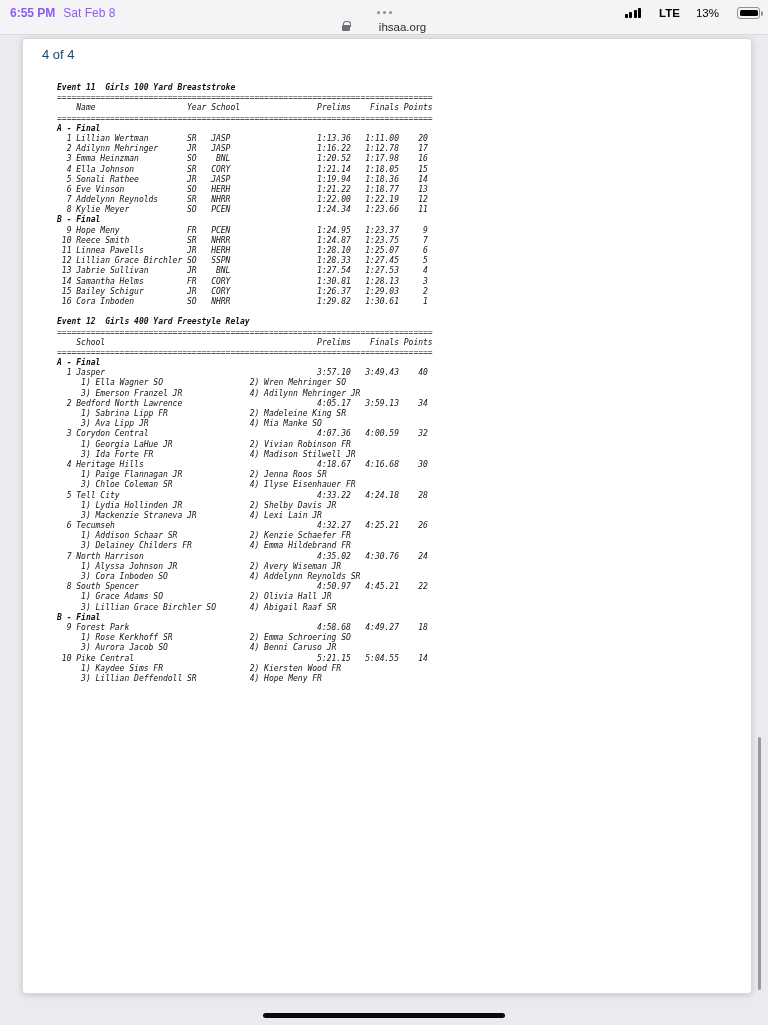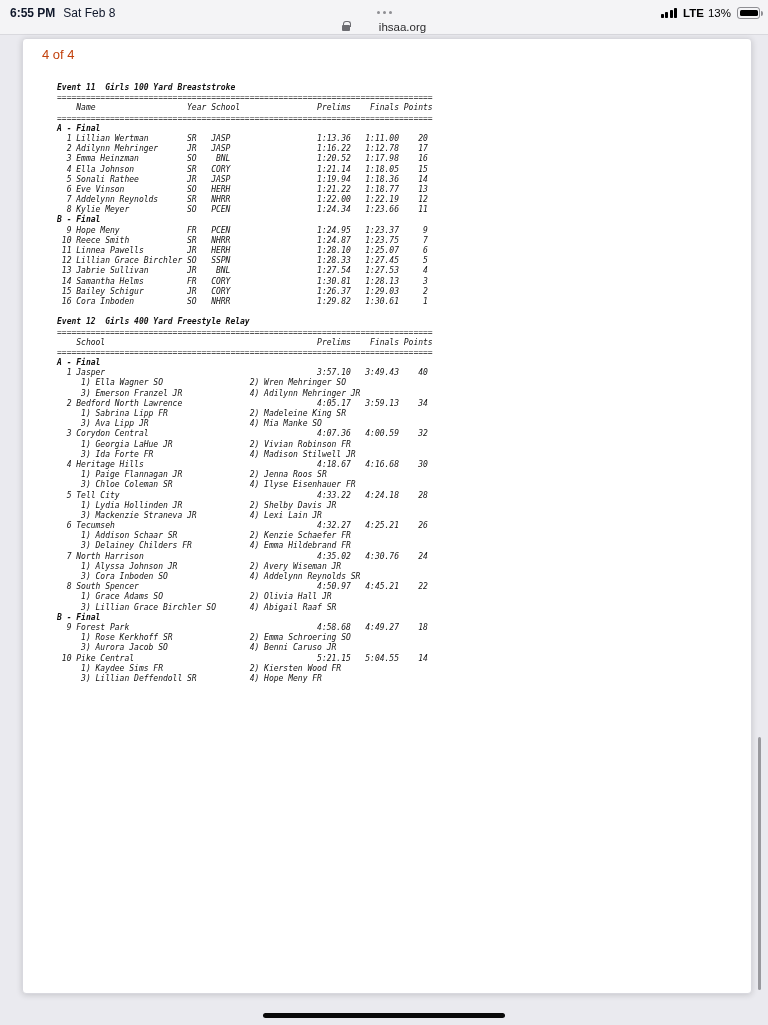"6:55 PM Sat Feb 8" .sb-left { color: #0f172a -> #8b5cf6 }
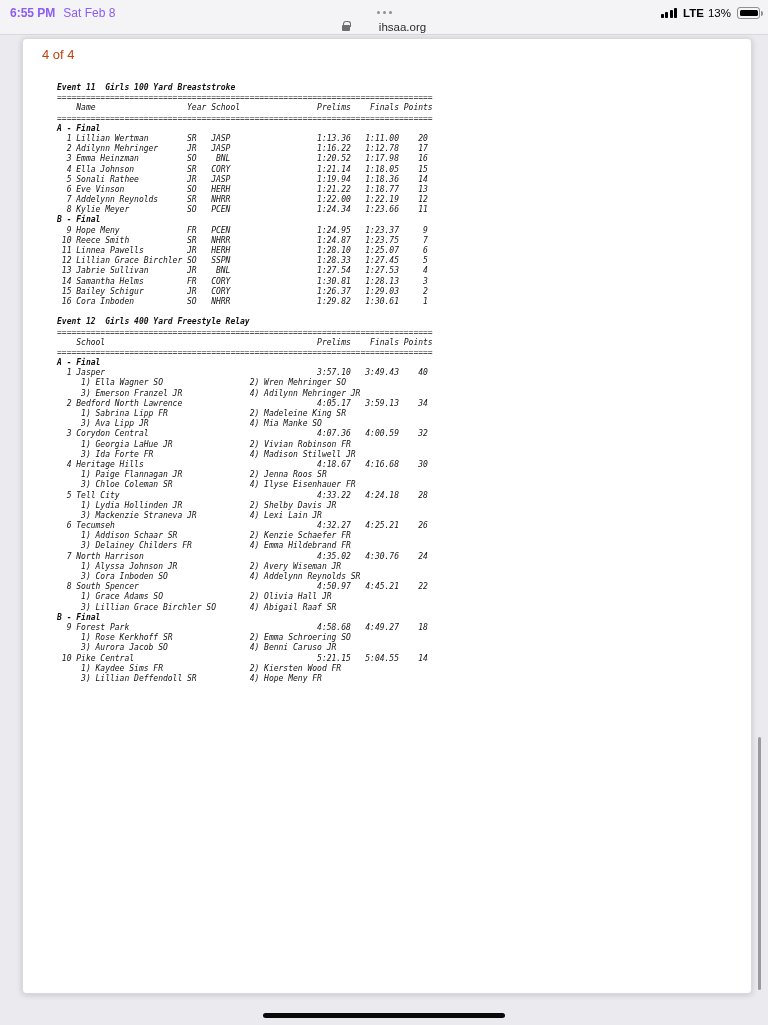"LTE" .sb-right { gap: 4px -> 16px }
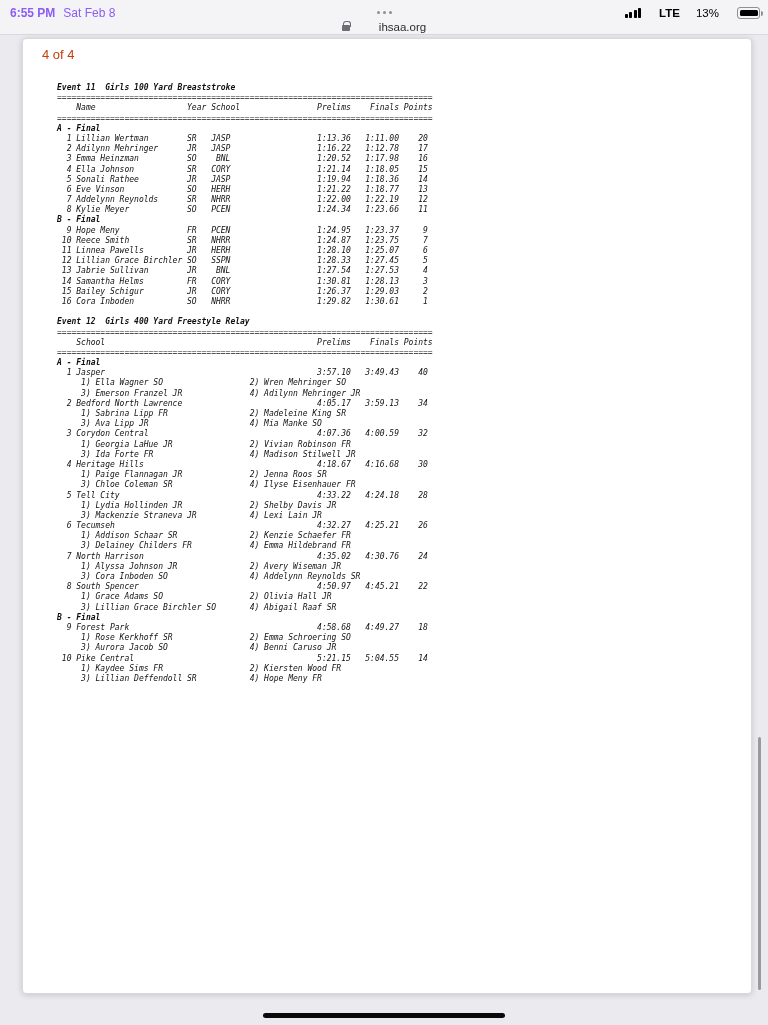"4 of 4" .page-count { color: #c2410c -> #0c4a6e }
